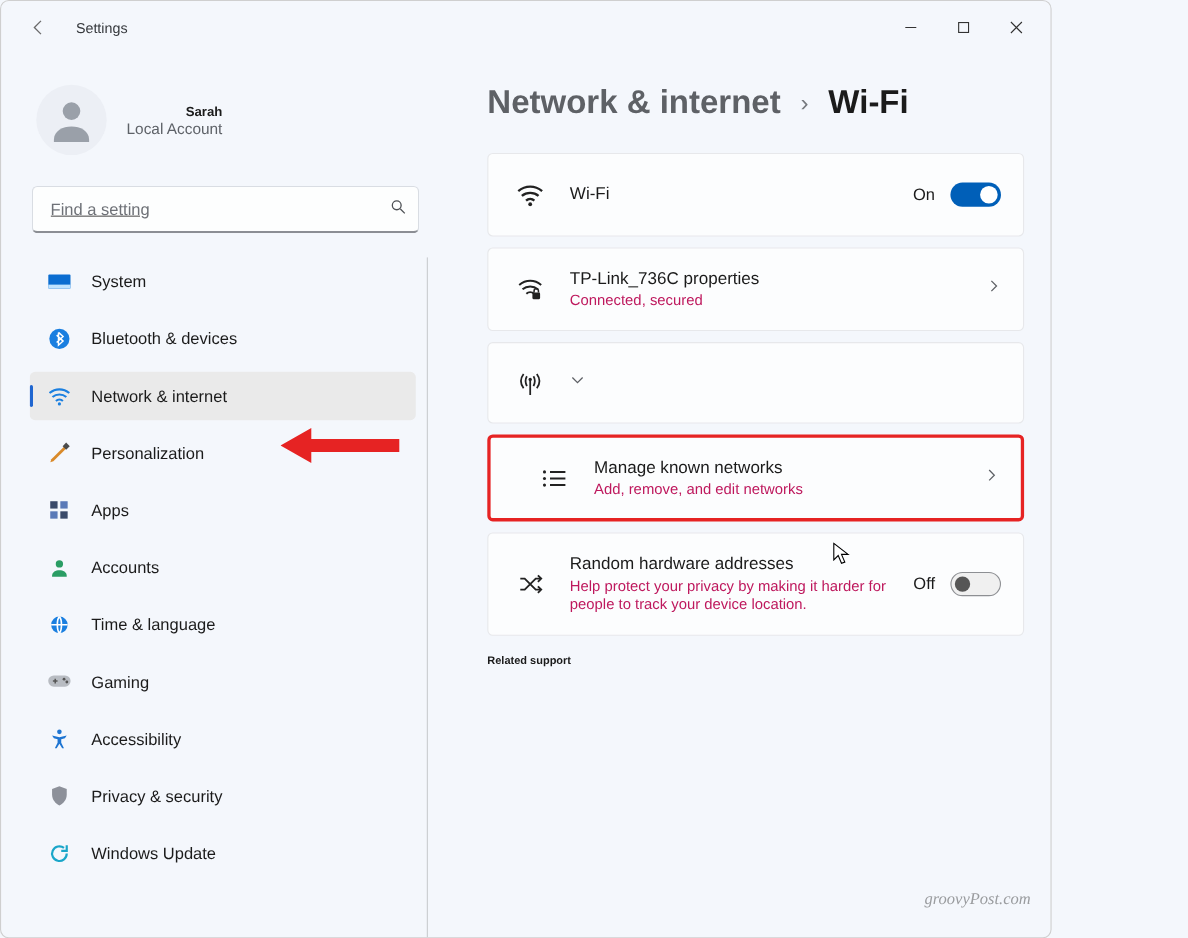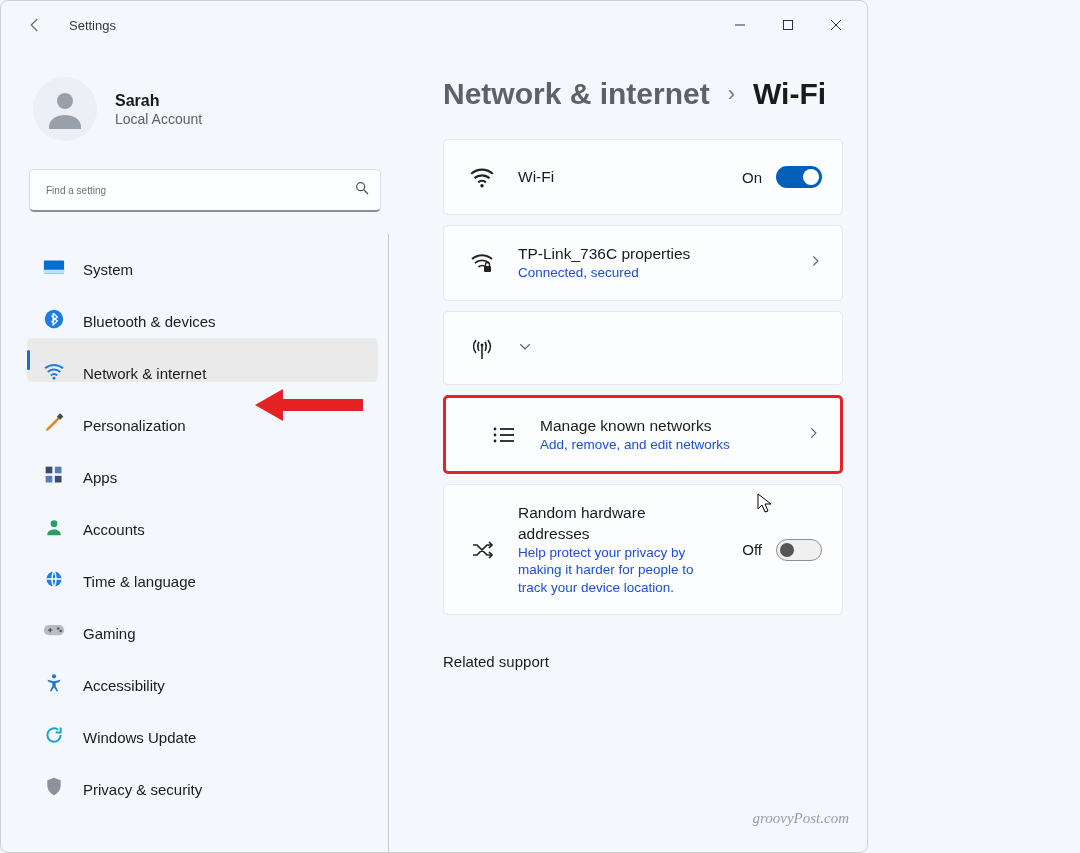"Settings" .window { width: 868px -> 956px }
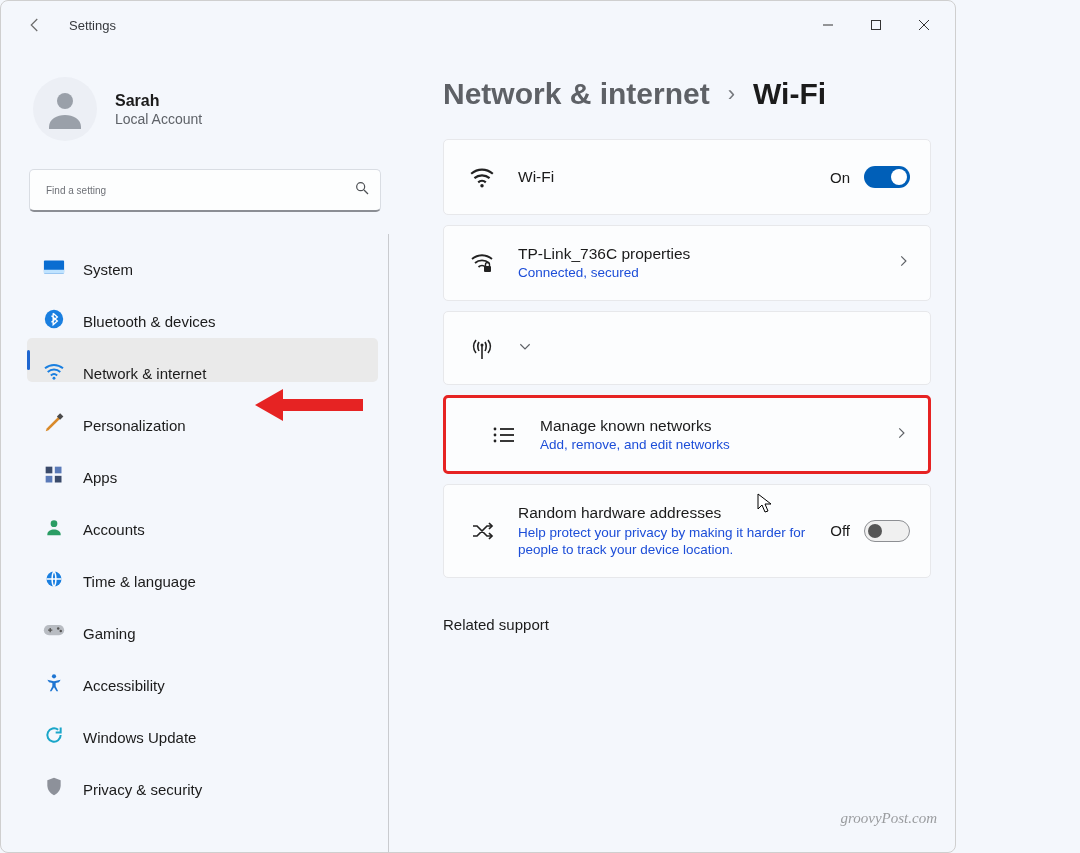"Sarah" .account-name { font-size: 16px -> 12px; text-align: none -> right }
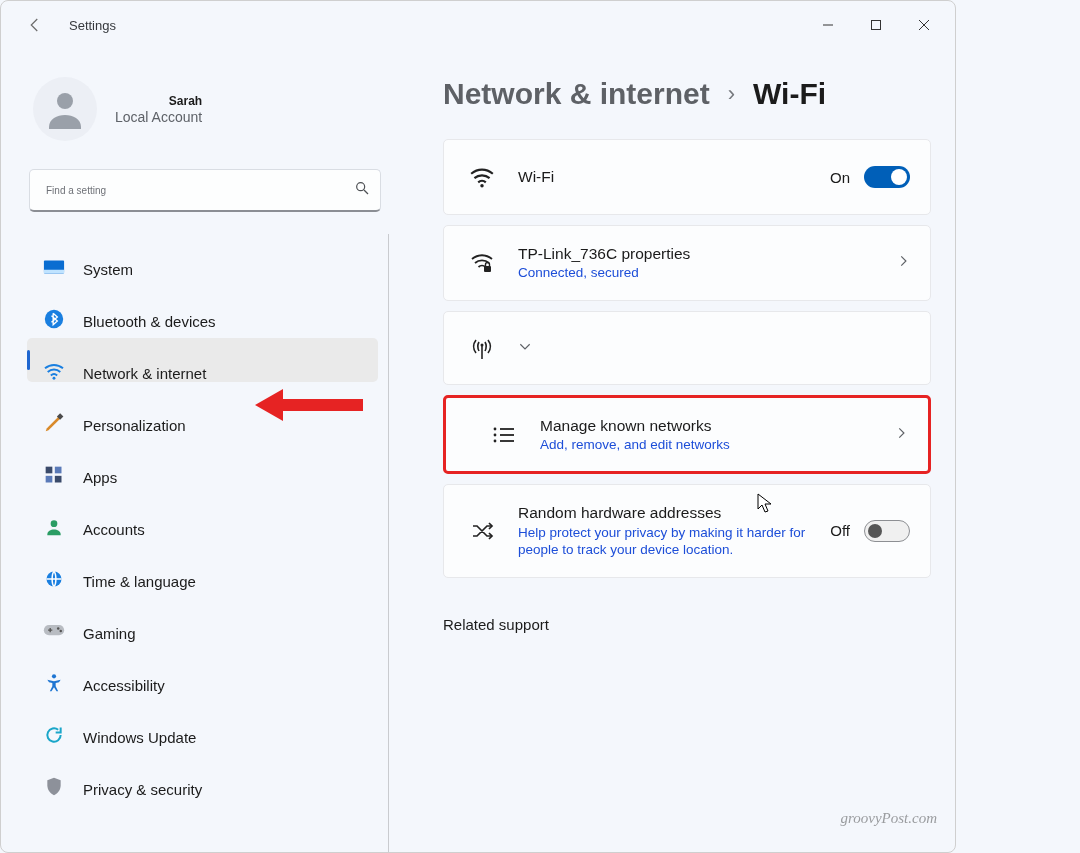"Find a setting" .search-box input { font-size: 10px -> 15px; text-decoration: none -> underline }
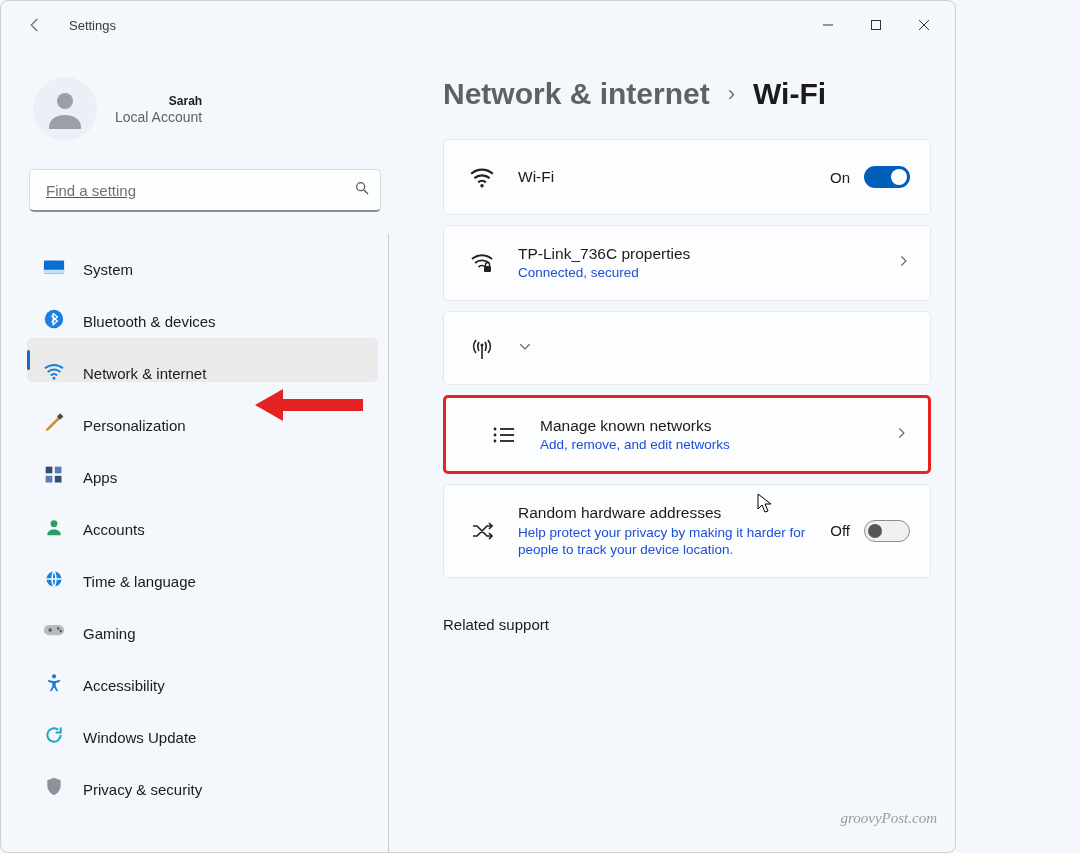"System" .nav-item { align-items: flex-end -> center }
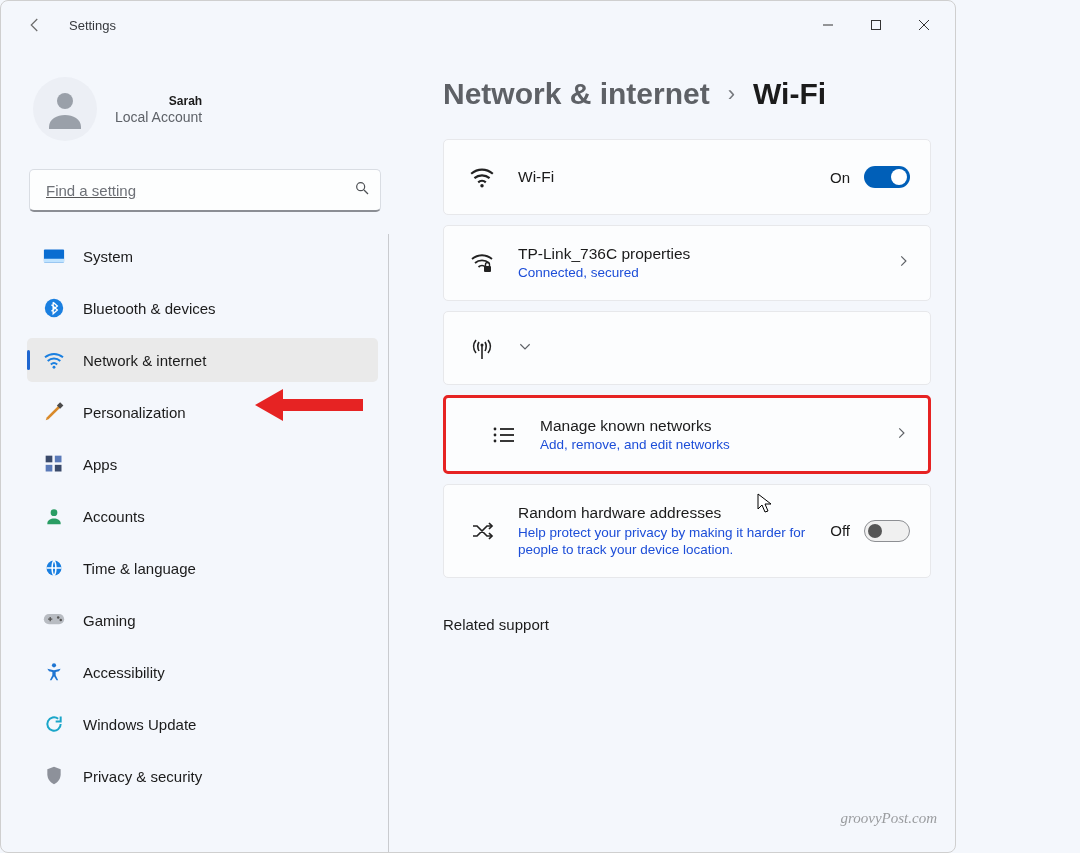"Connected, secured" .csub { color: #1d4ed8 -> #be185d }
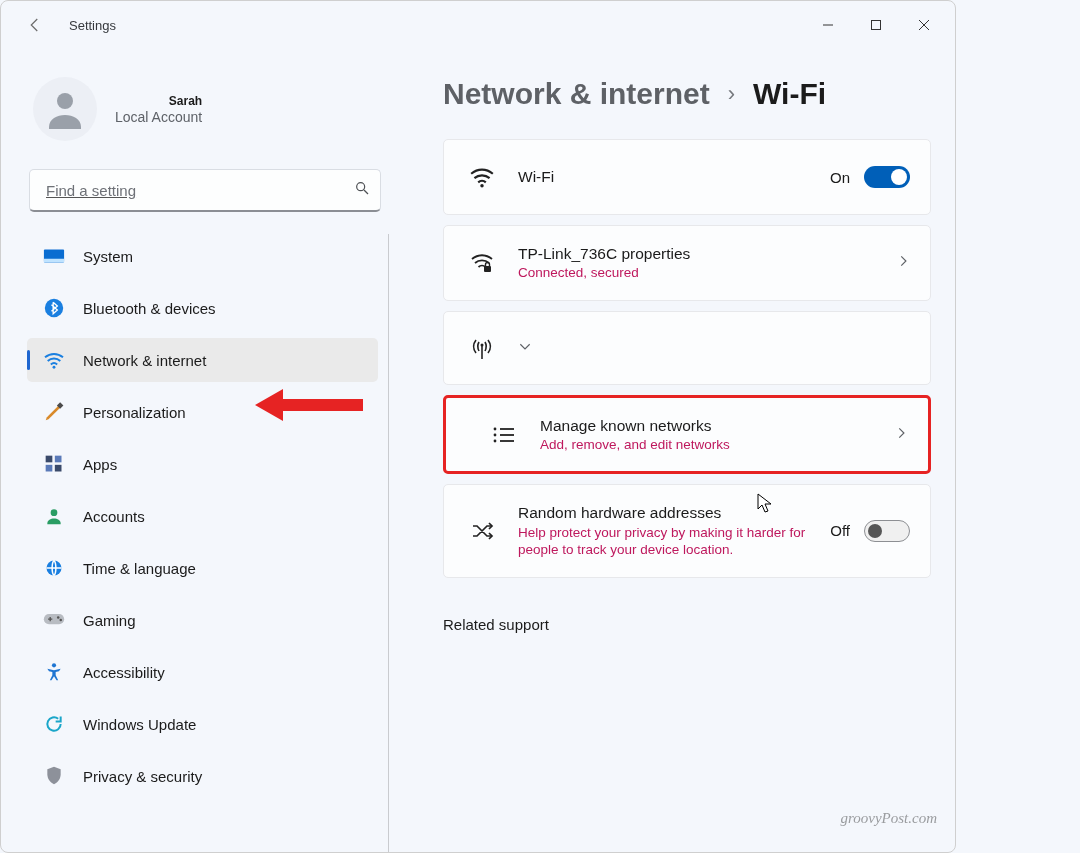"Related support" .related-heading { font-size: 15px -> 10px; font-weight: 400 -> 700; margin-top: 38px -> 18px }
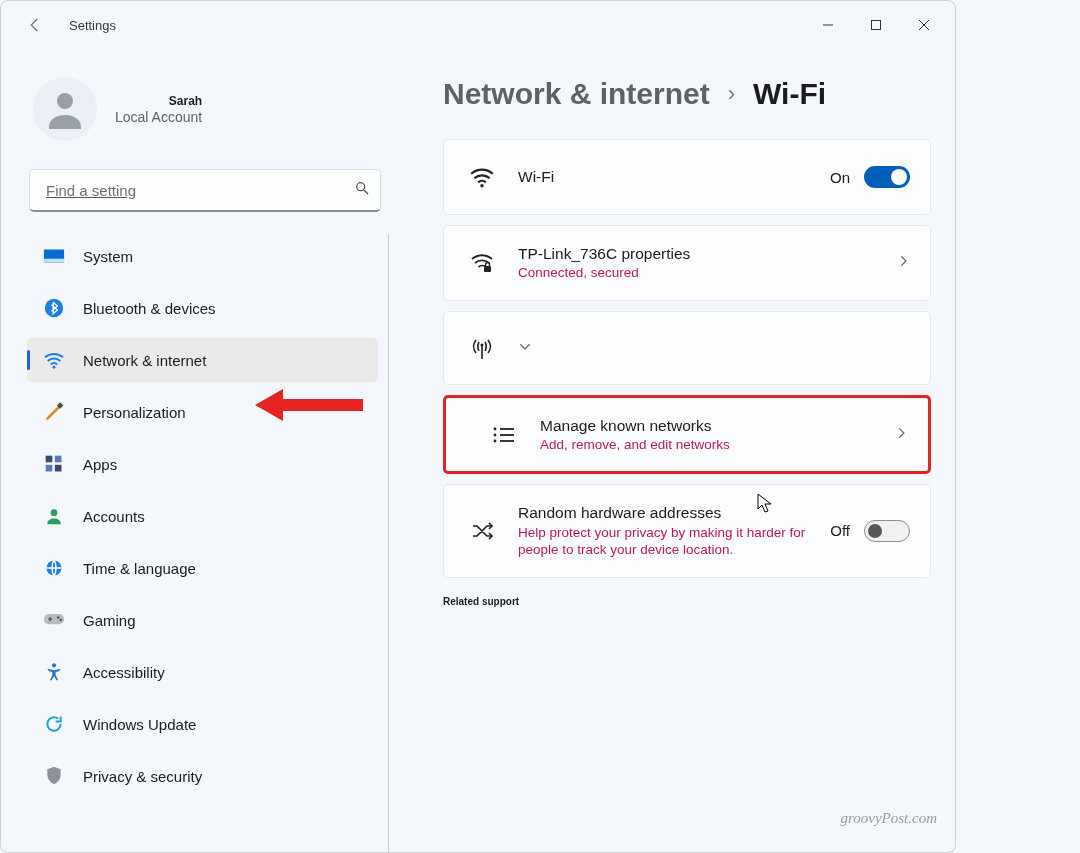"Windows Update" div.nav-item { order: before "Privacy & security" -> after "Privacy & security" }
